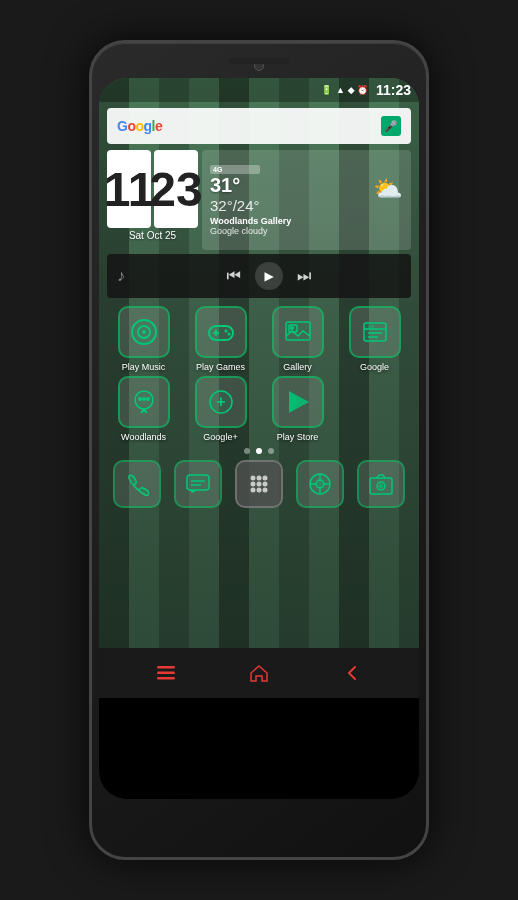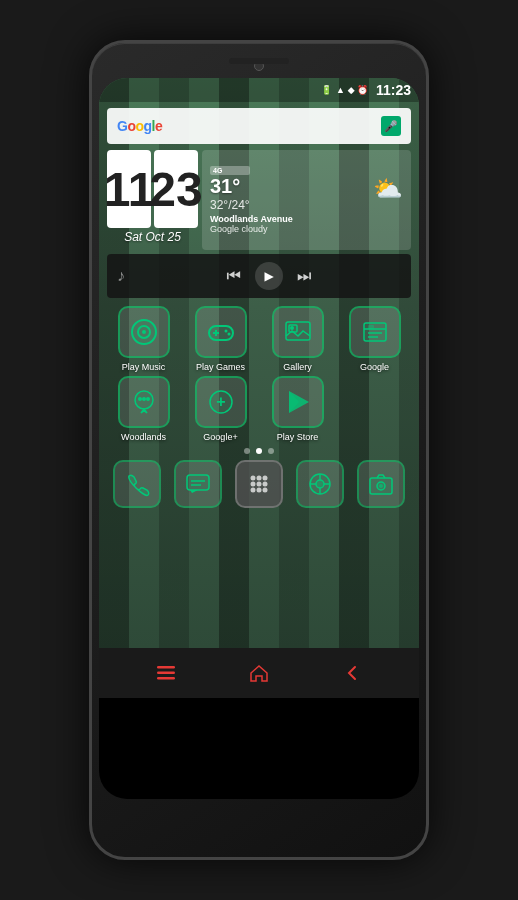"32°/24°" .weather-range { font-size: 12px -> 15px }
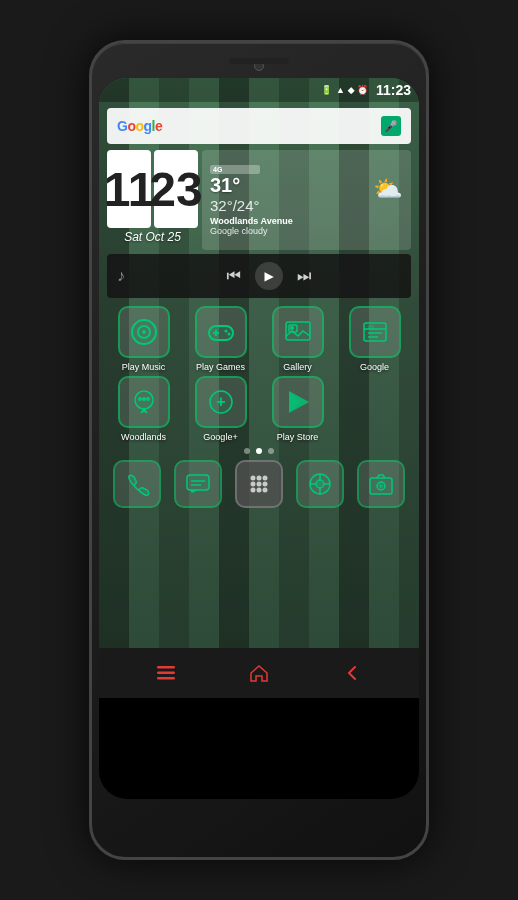"Woodlands Avenue" div.weather-location { text: Avenue -> Gallery }
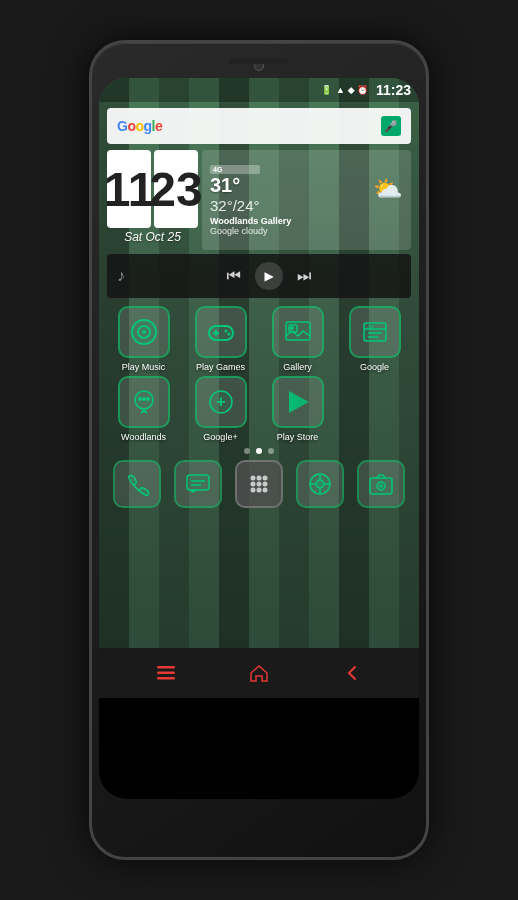"Sat Oct 25" .clock-date { font-size: 12px -> 10px; font-style: italic -> none }
